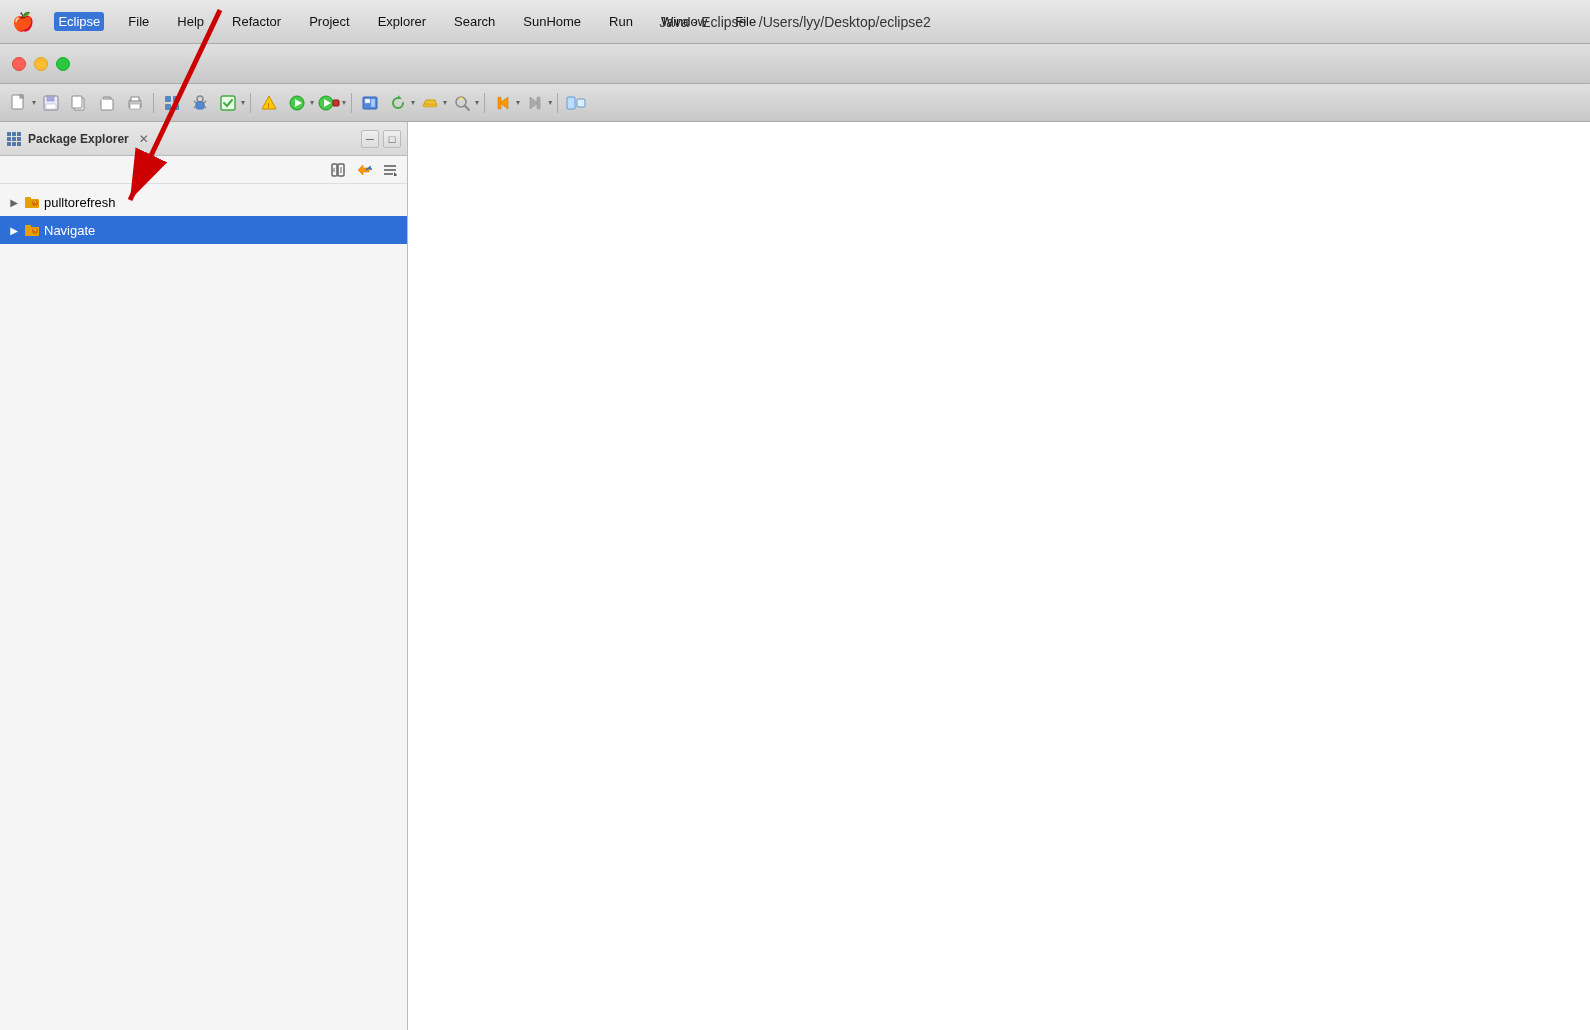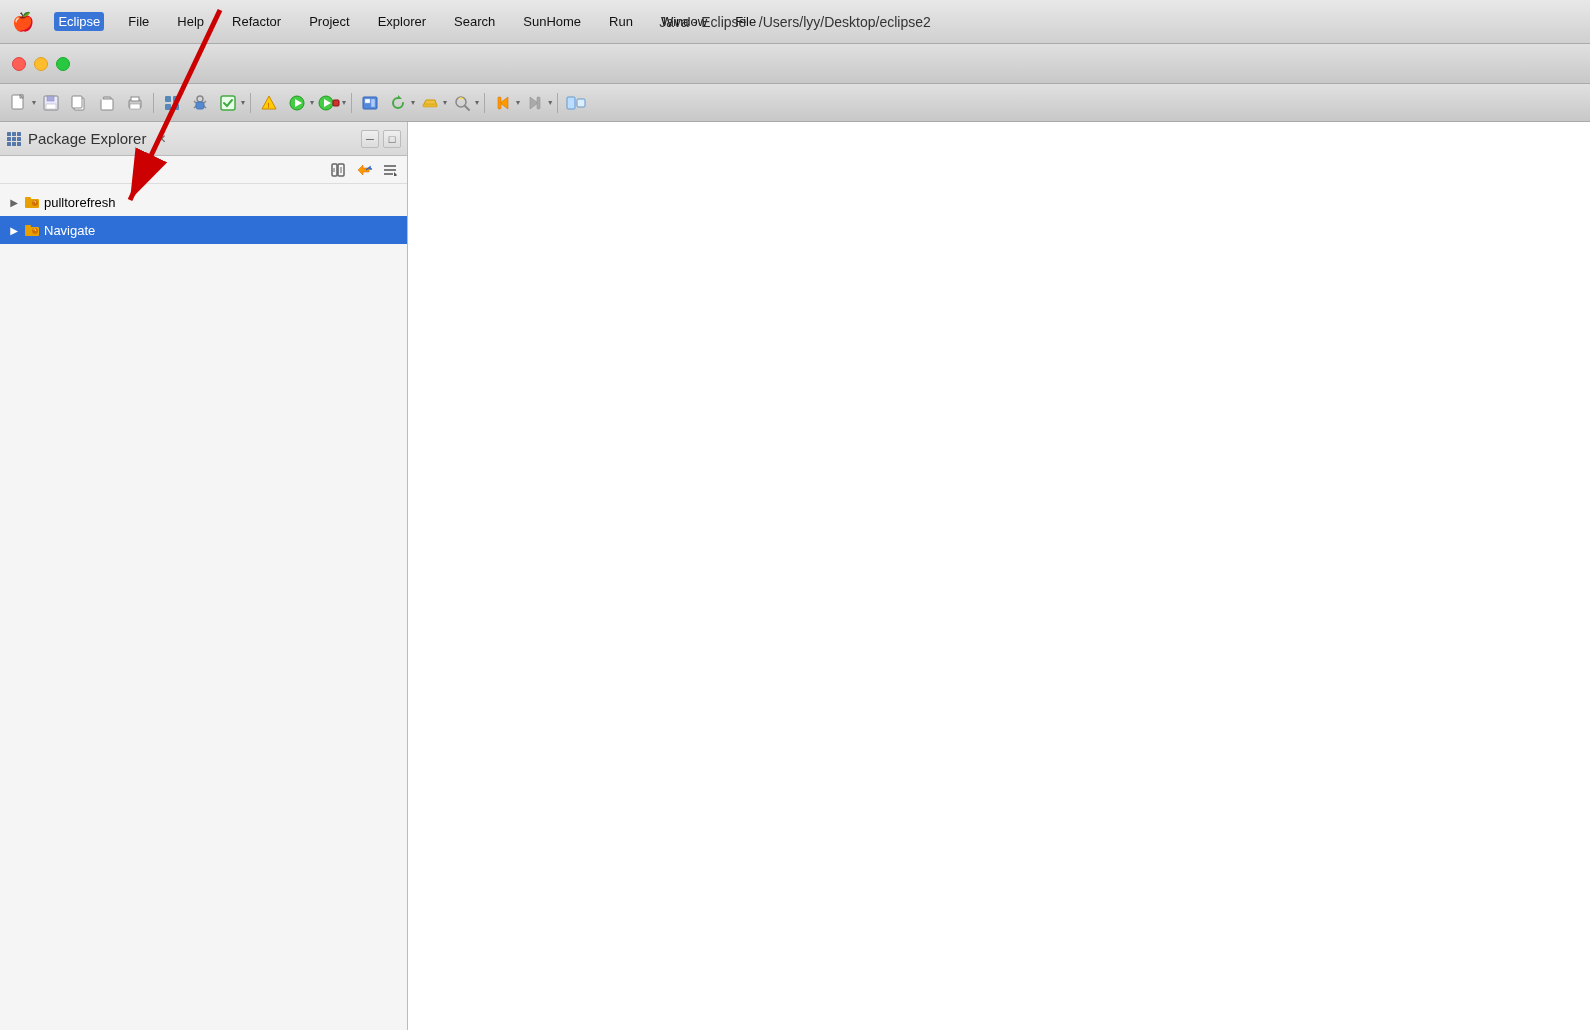"Package Explorer" .panel-title { font-size: 15px -> 12px; font-weight: 400 -> 700 }
